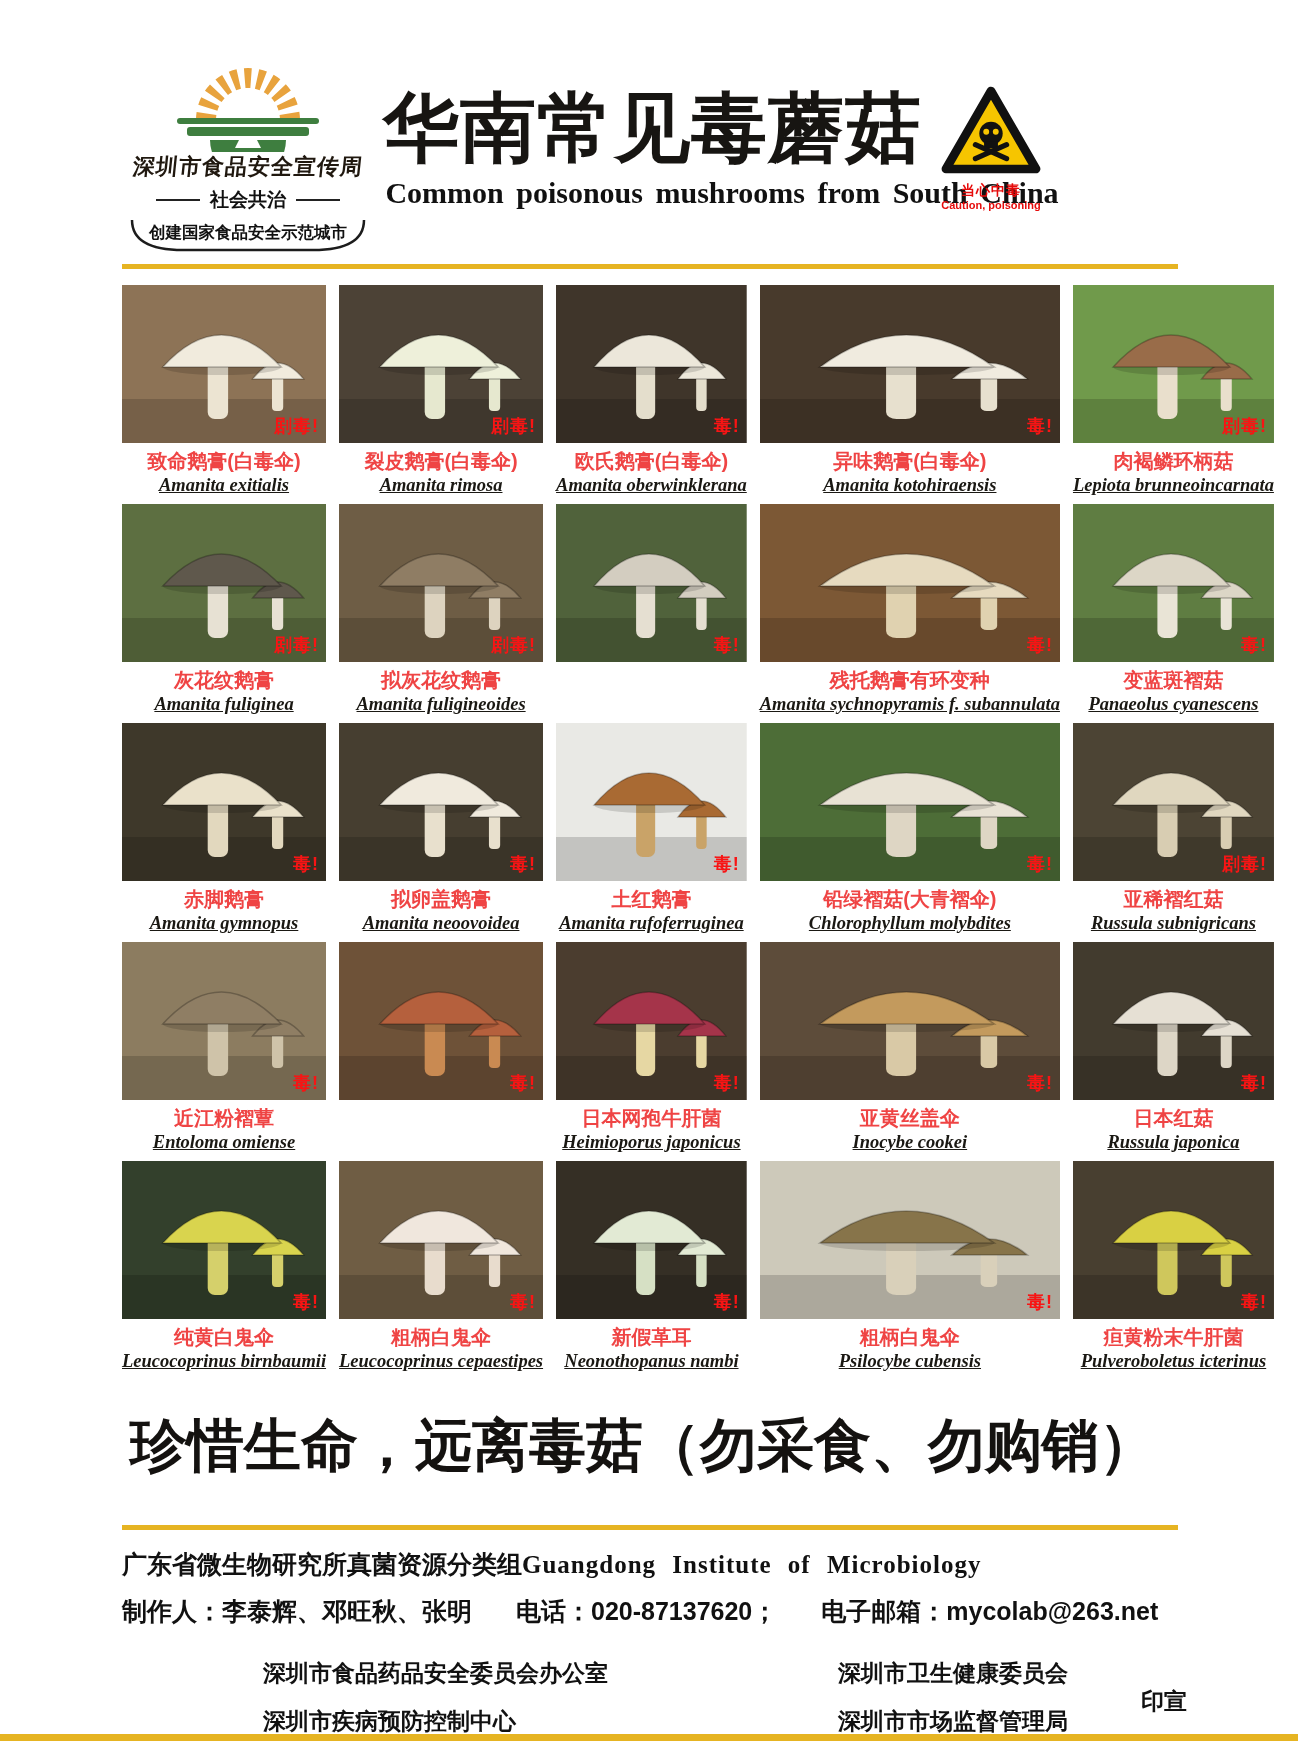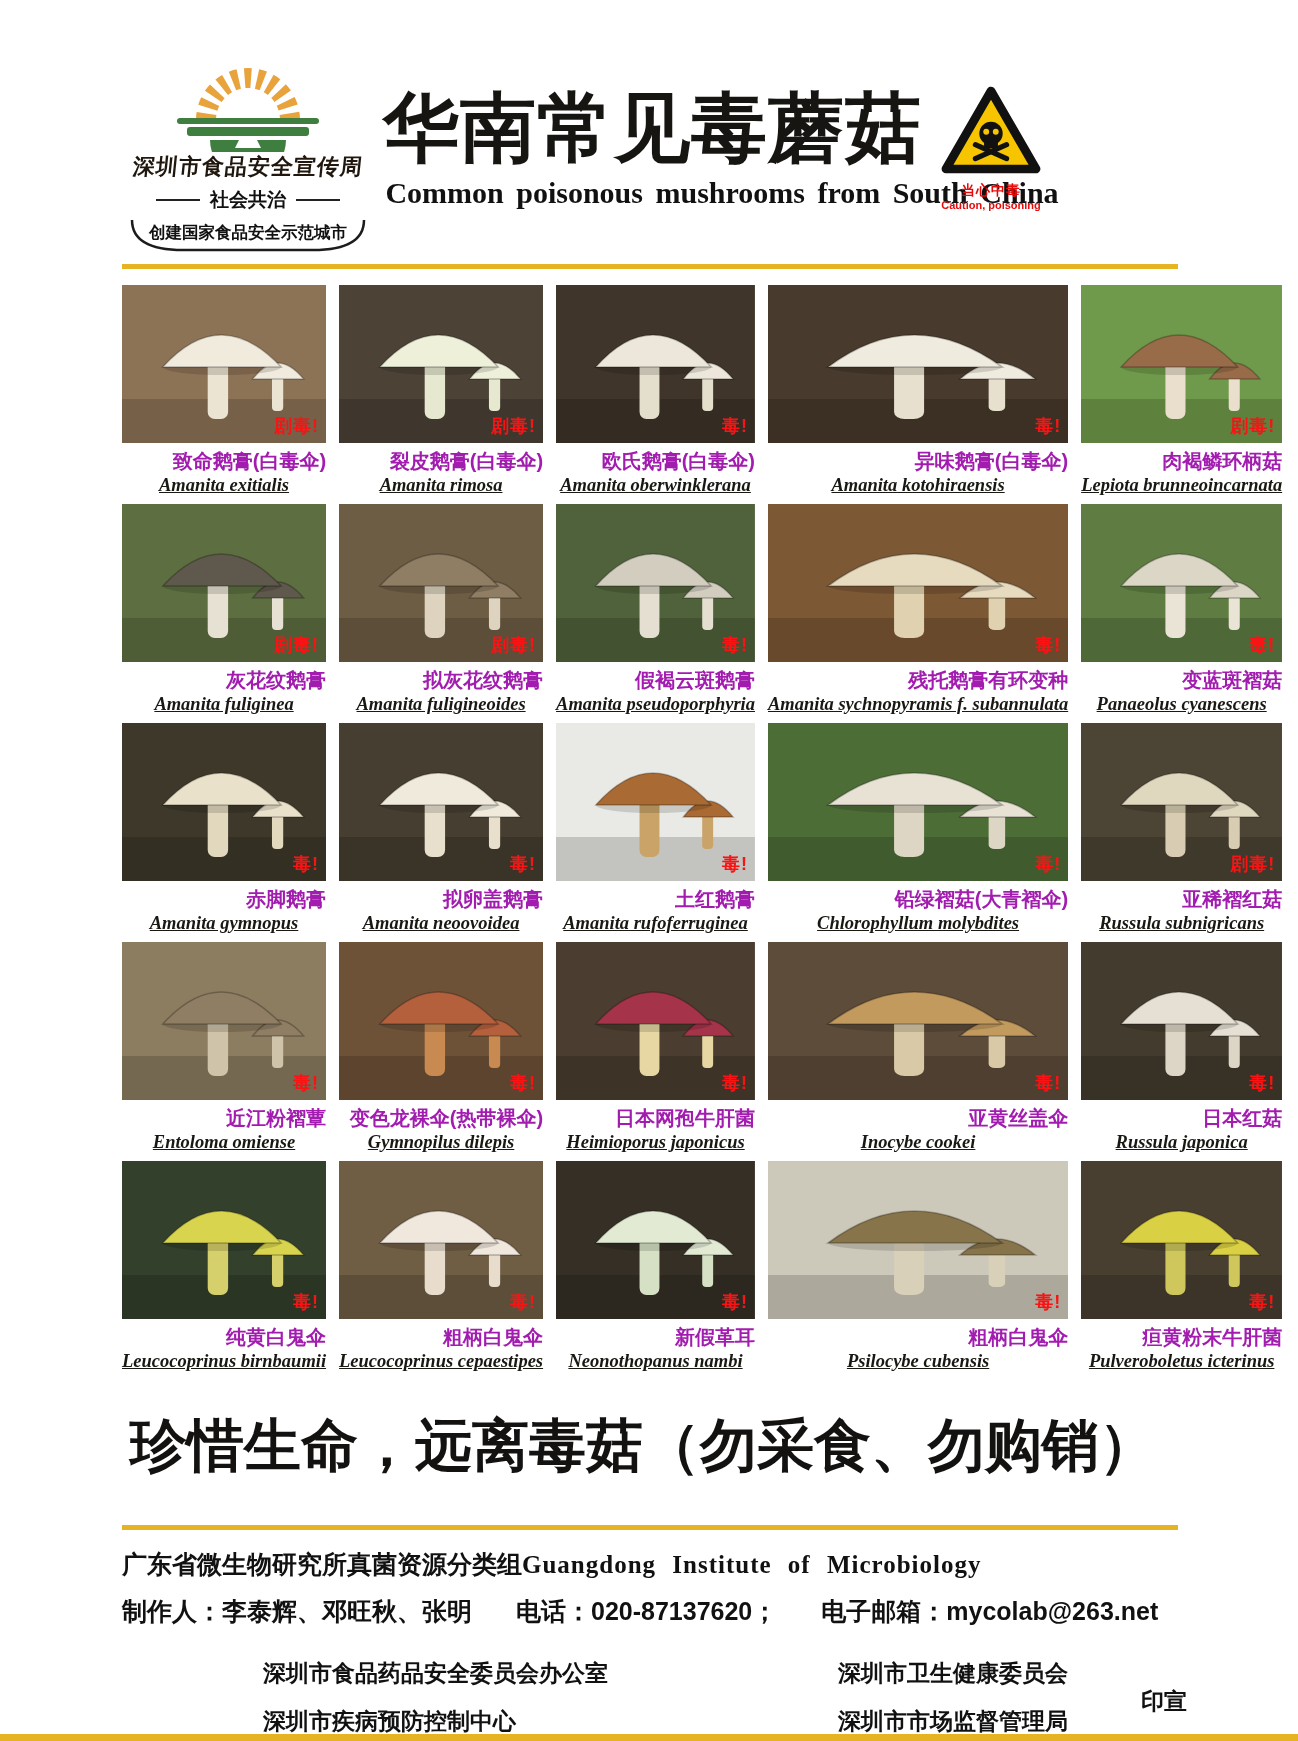"致命鹅膏(白毒伞)" .cap-cn { color: #a21caf -> #ef4444; text-align: right -> center }
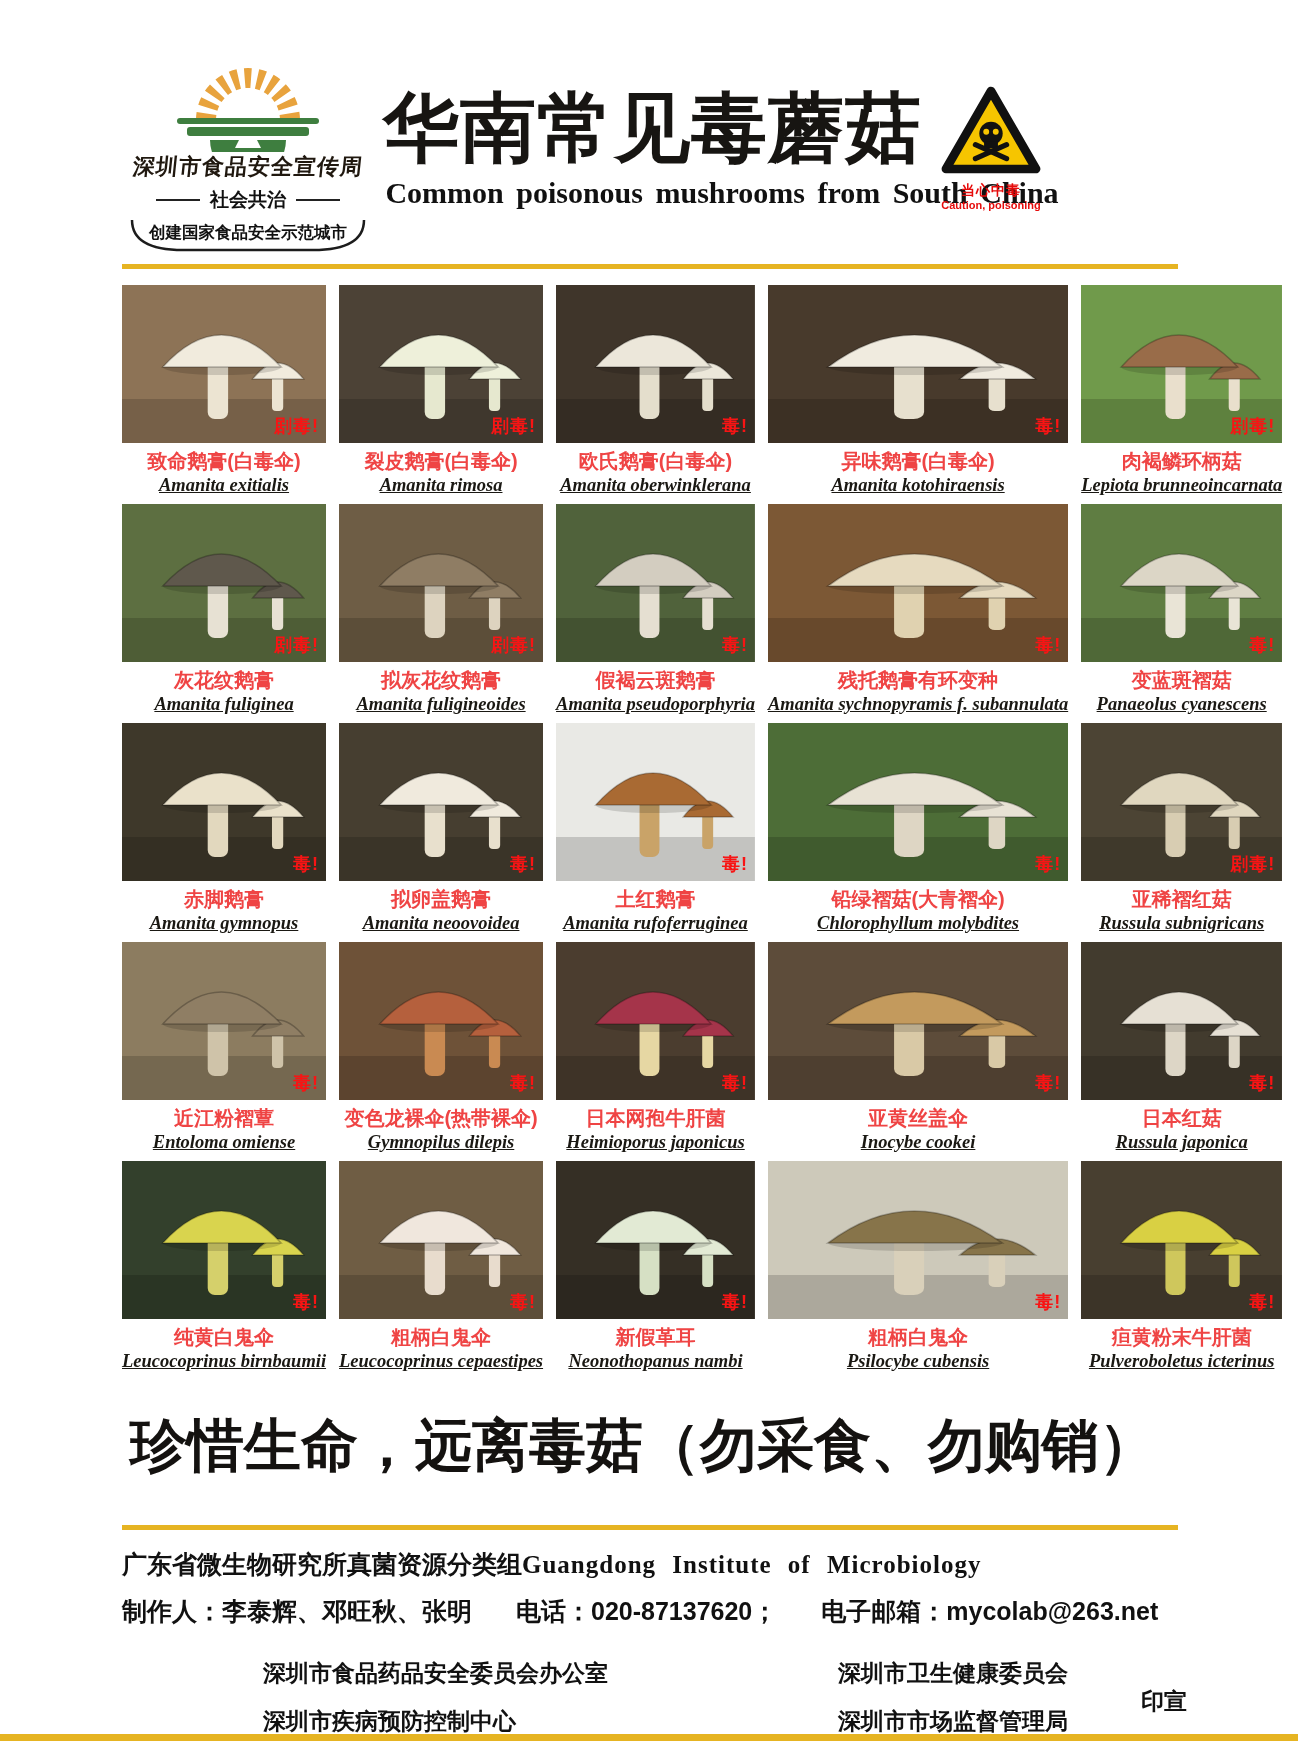"假褐云斑鹅膏" figcaption { html: <figcaption> <div>假褐云斑鹅膏</div> <div>Amanita pseudoporphyria</div> </figcaption> -> none }
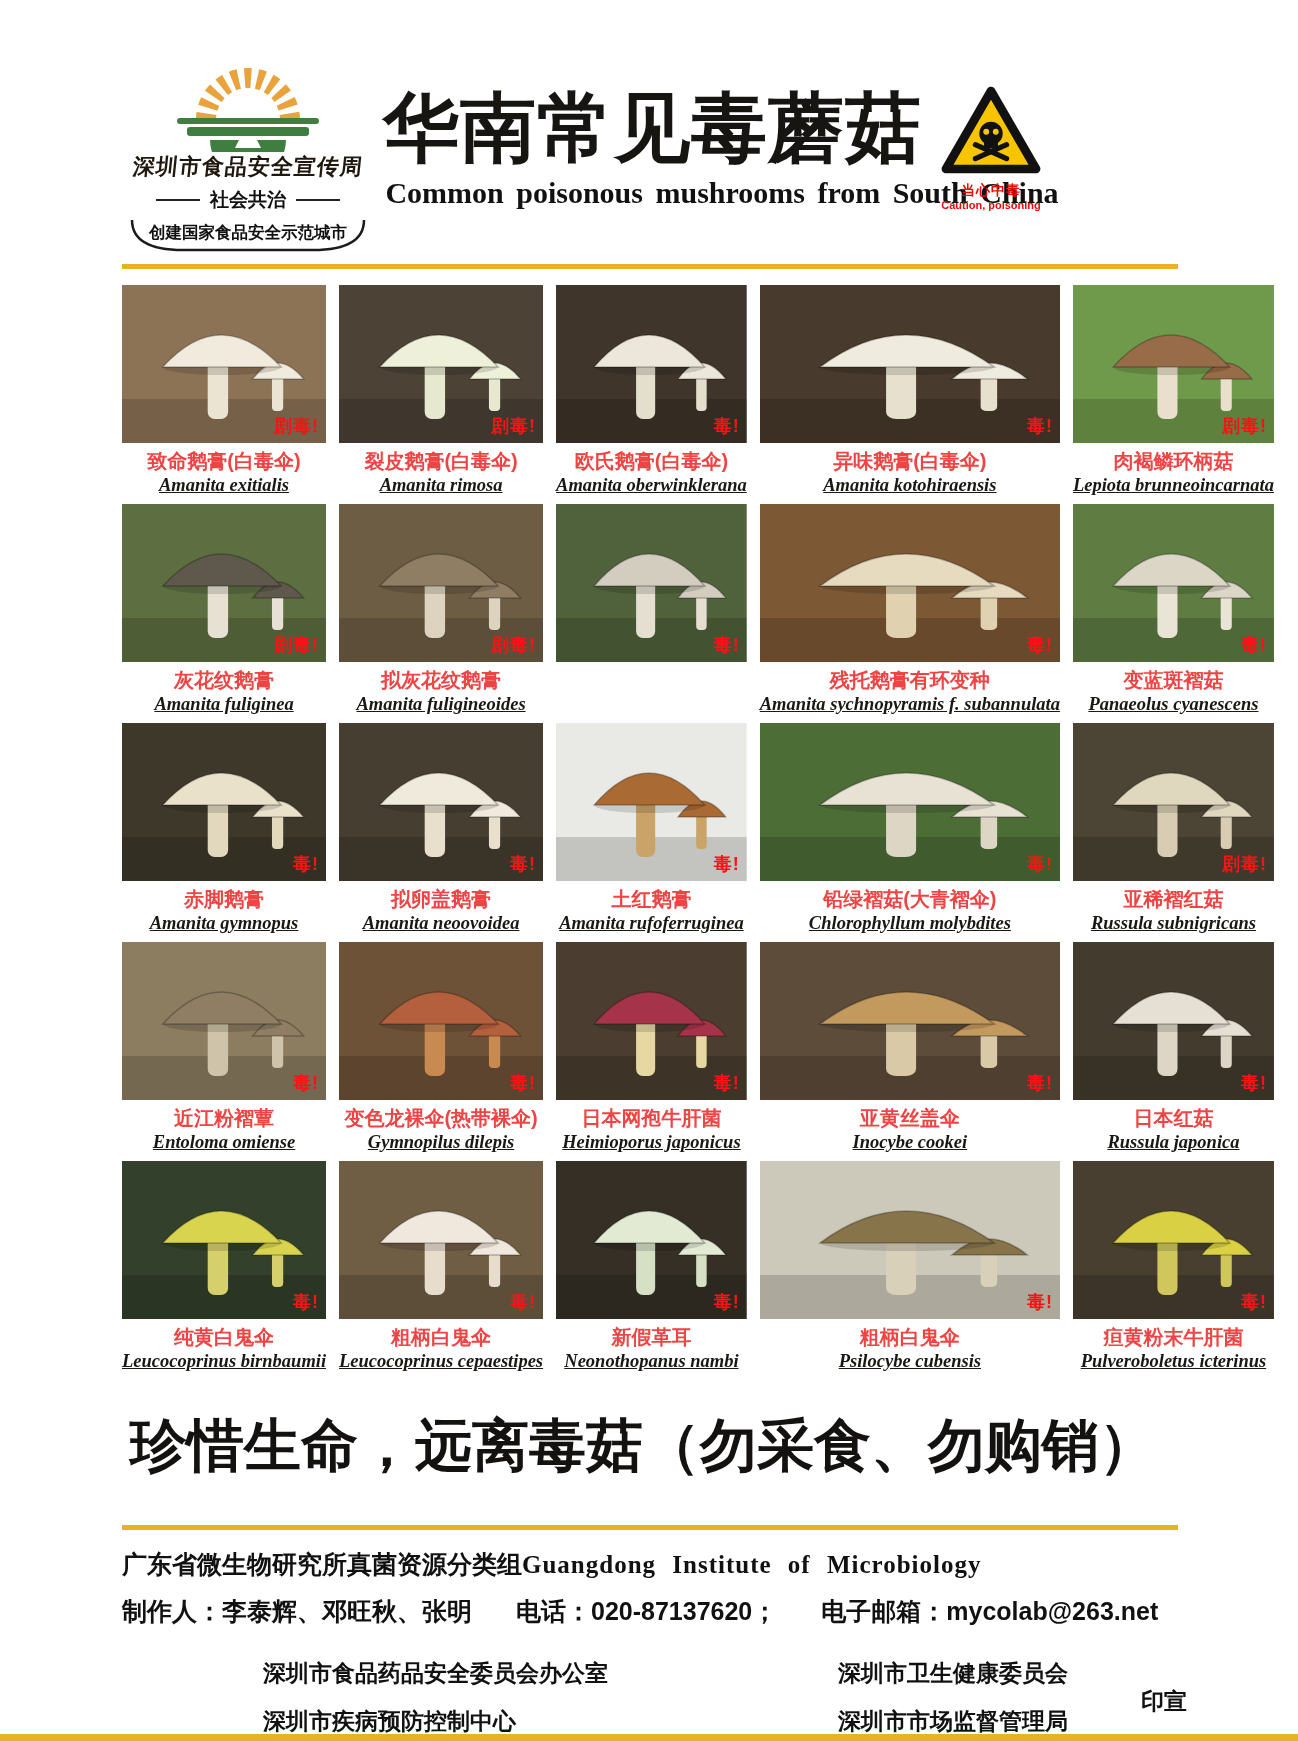"变色龙裸伞(热带裸伞)" figcaption { html: <figcaption> <div>变色龙裸伞(热带裸伞)</div> <div>Gymnopilus dilepis</div> </figcaption> -> none }
